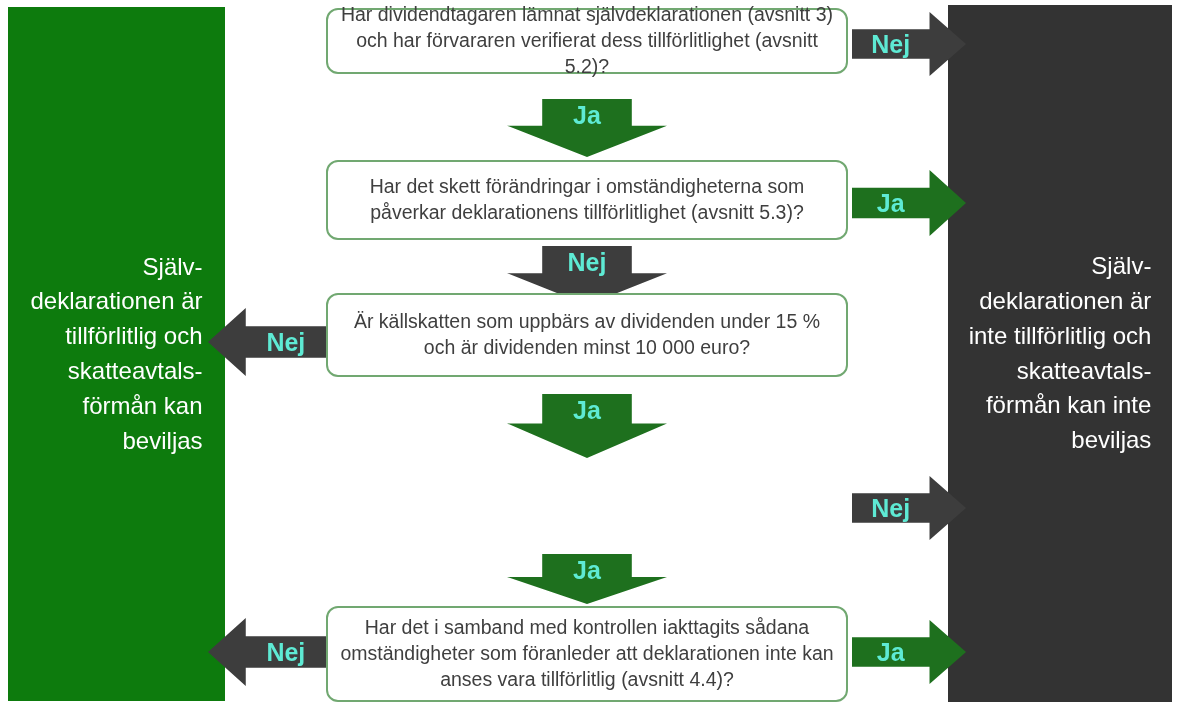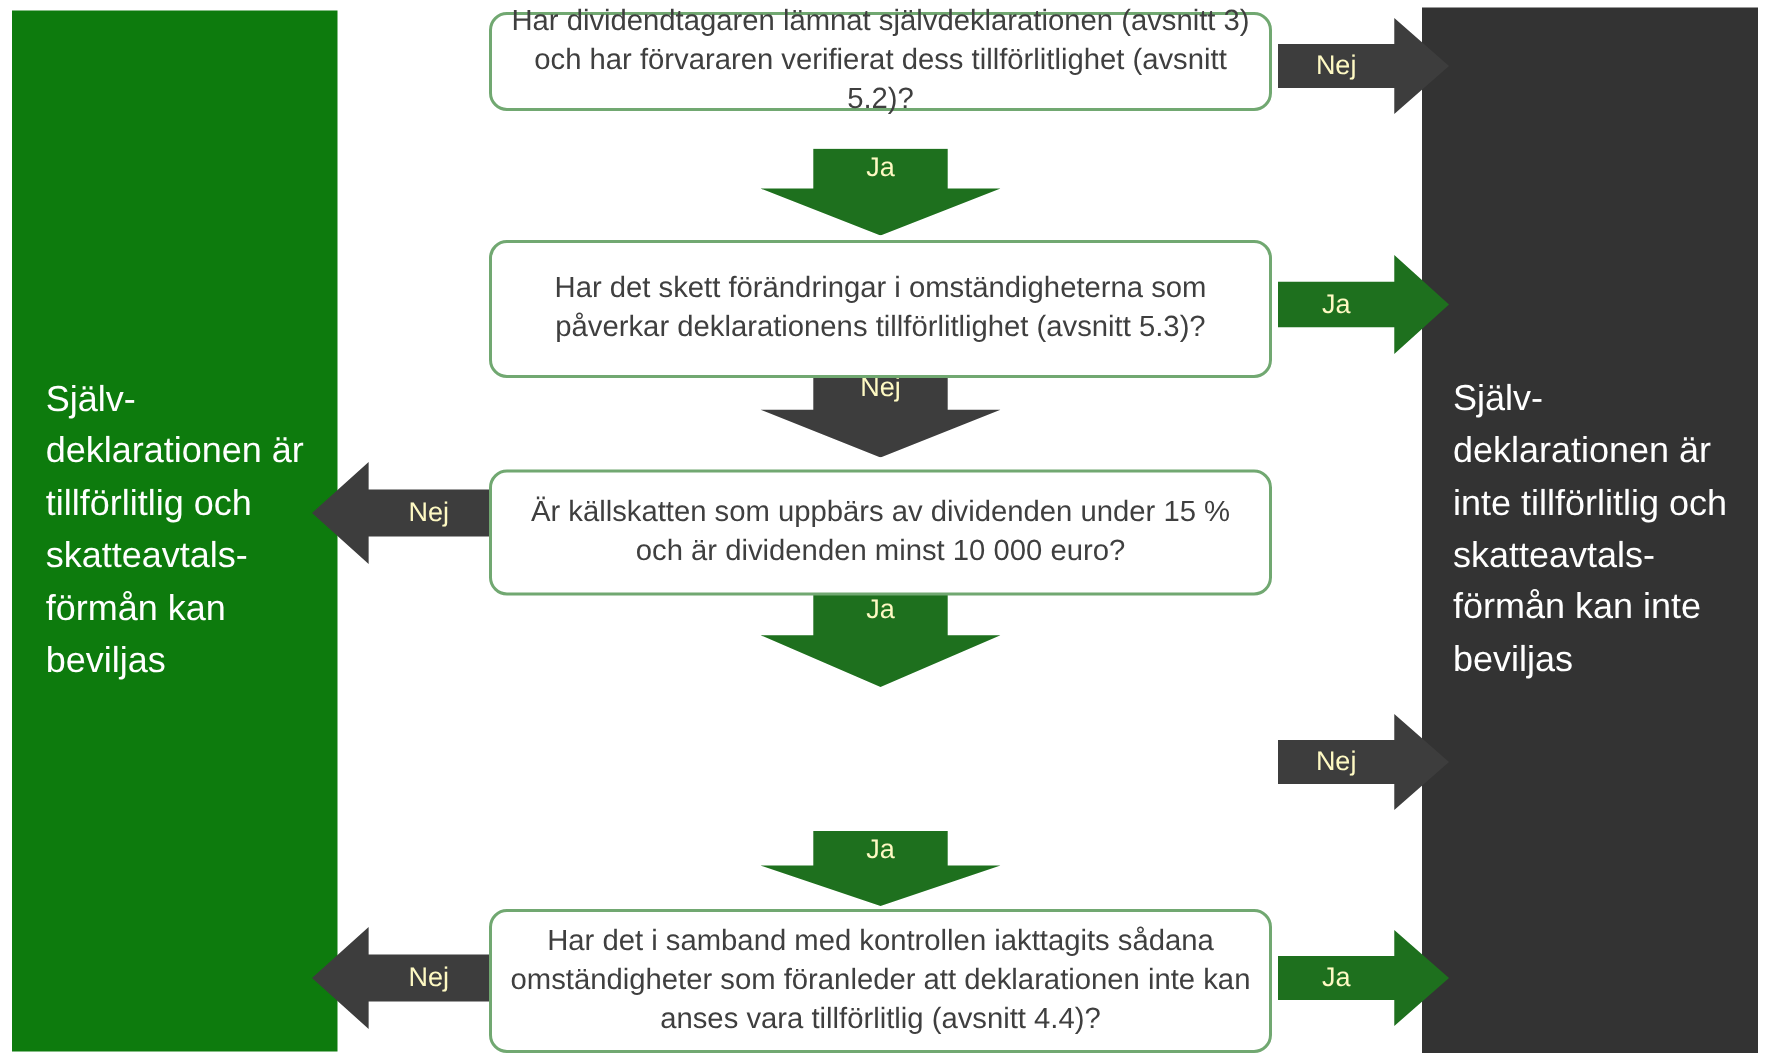"Nej" .arrow { color: #fef9c3 -> #5eead4; font-size: 18px -> 25px; font-weight: none -> bold }
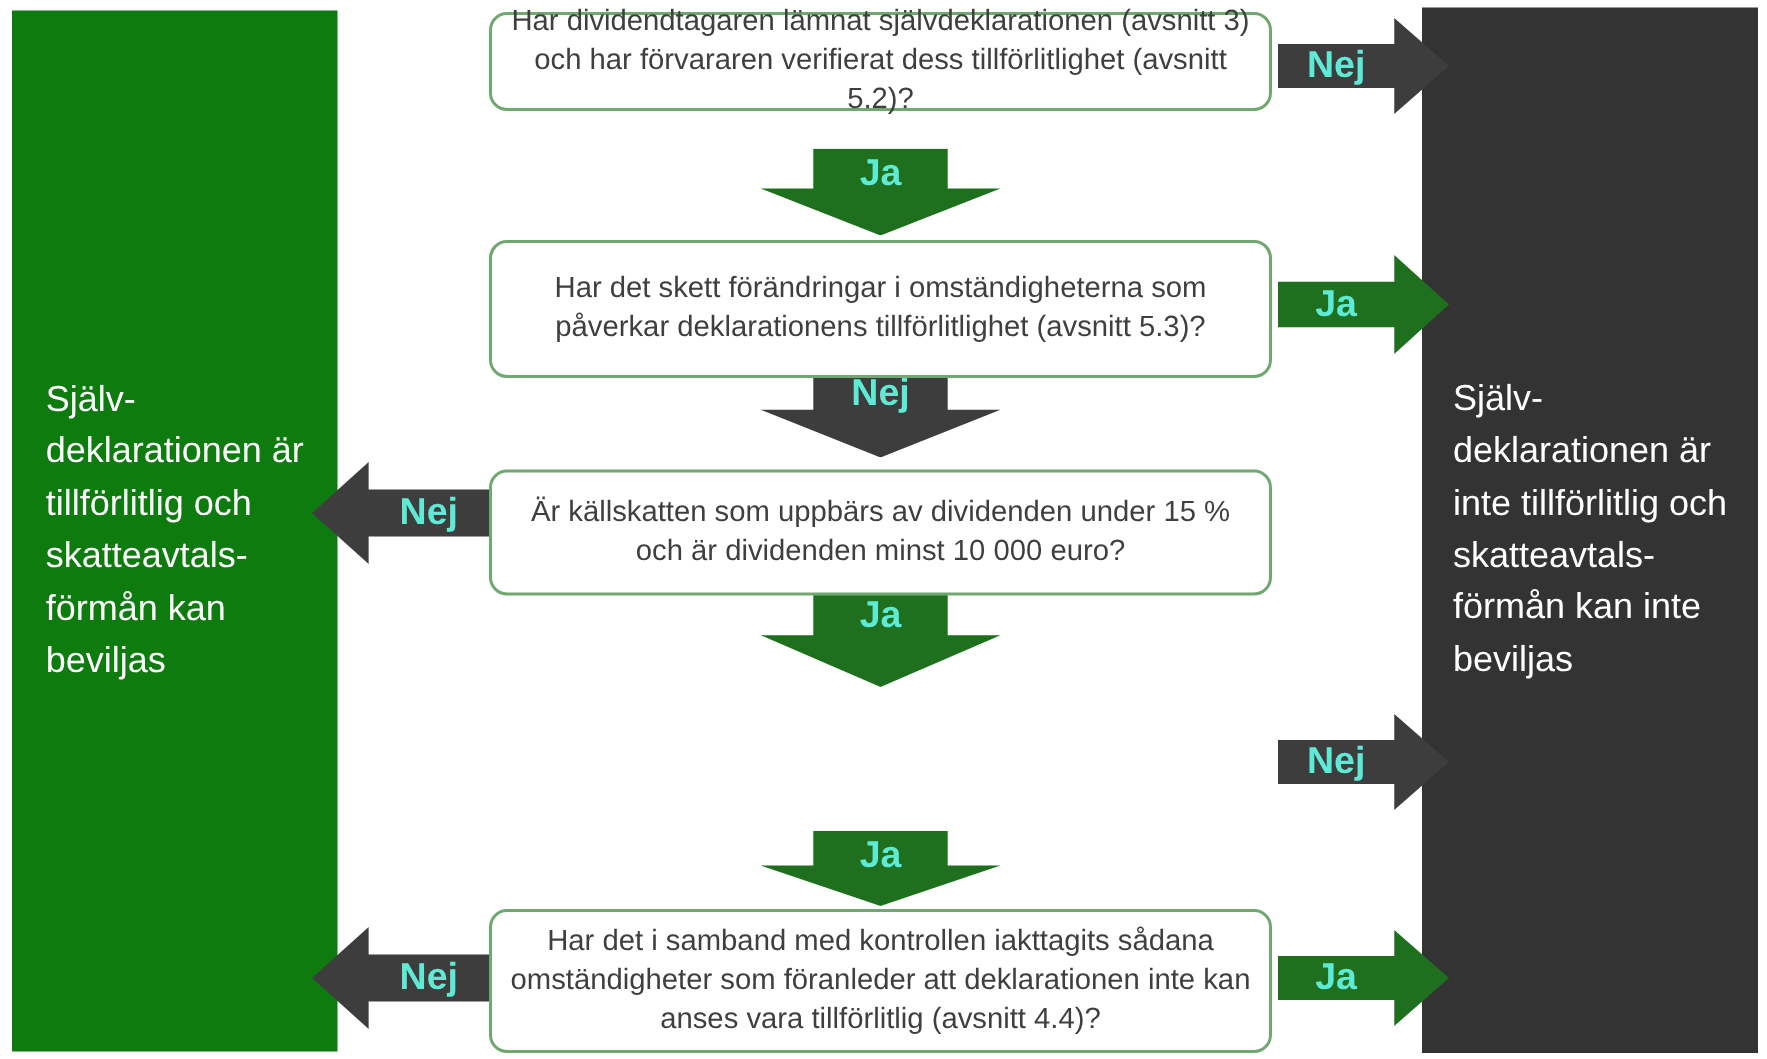"Har det skett förändringar i" #box2 { height: 92px -> 80px }
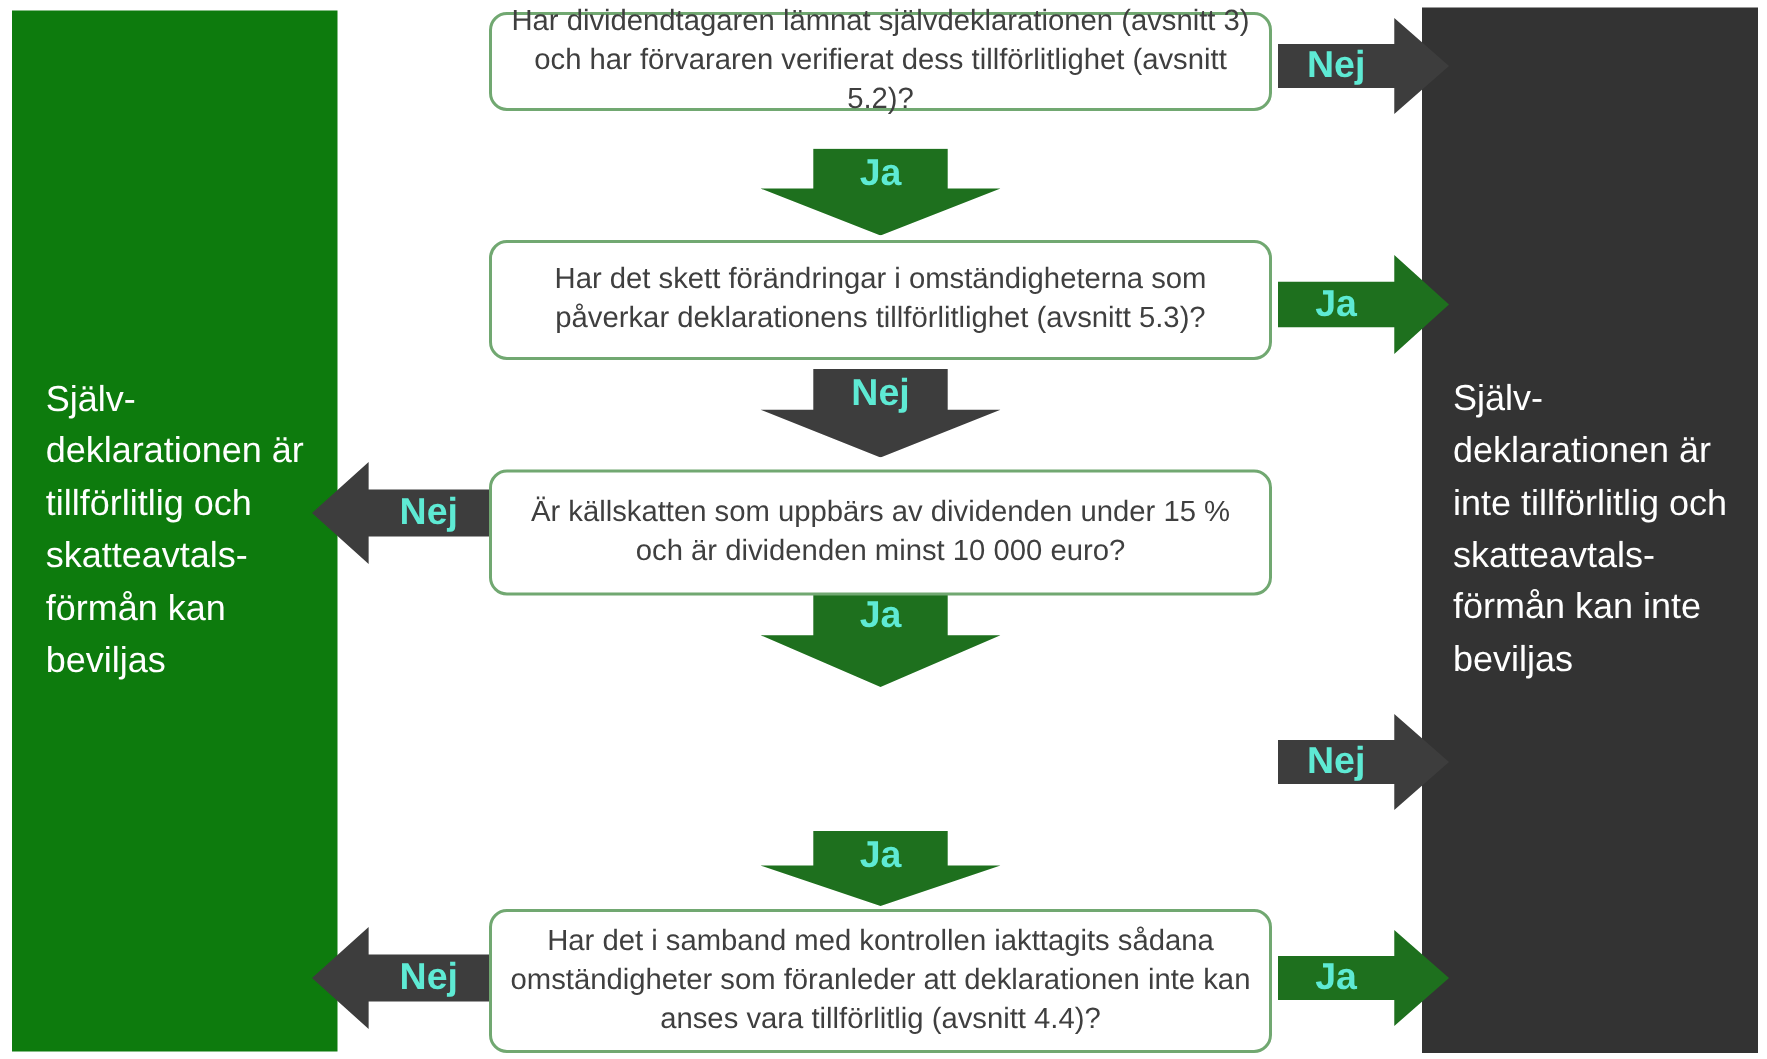"Själv-" .panel { text-align: left -> right }
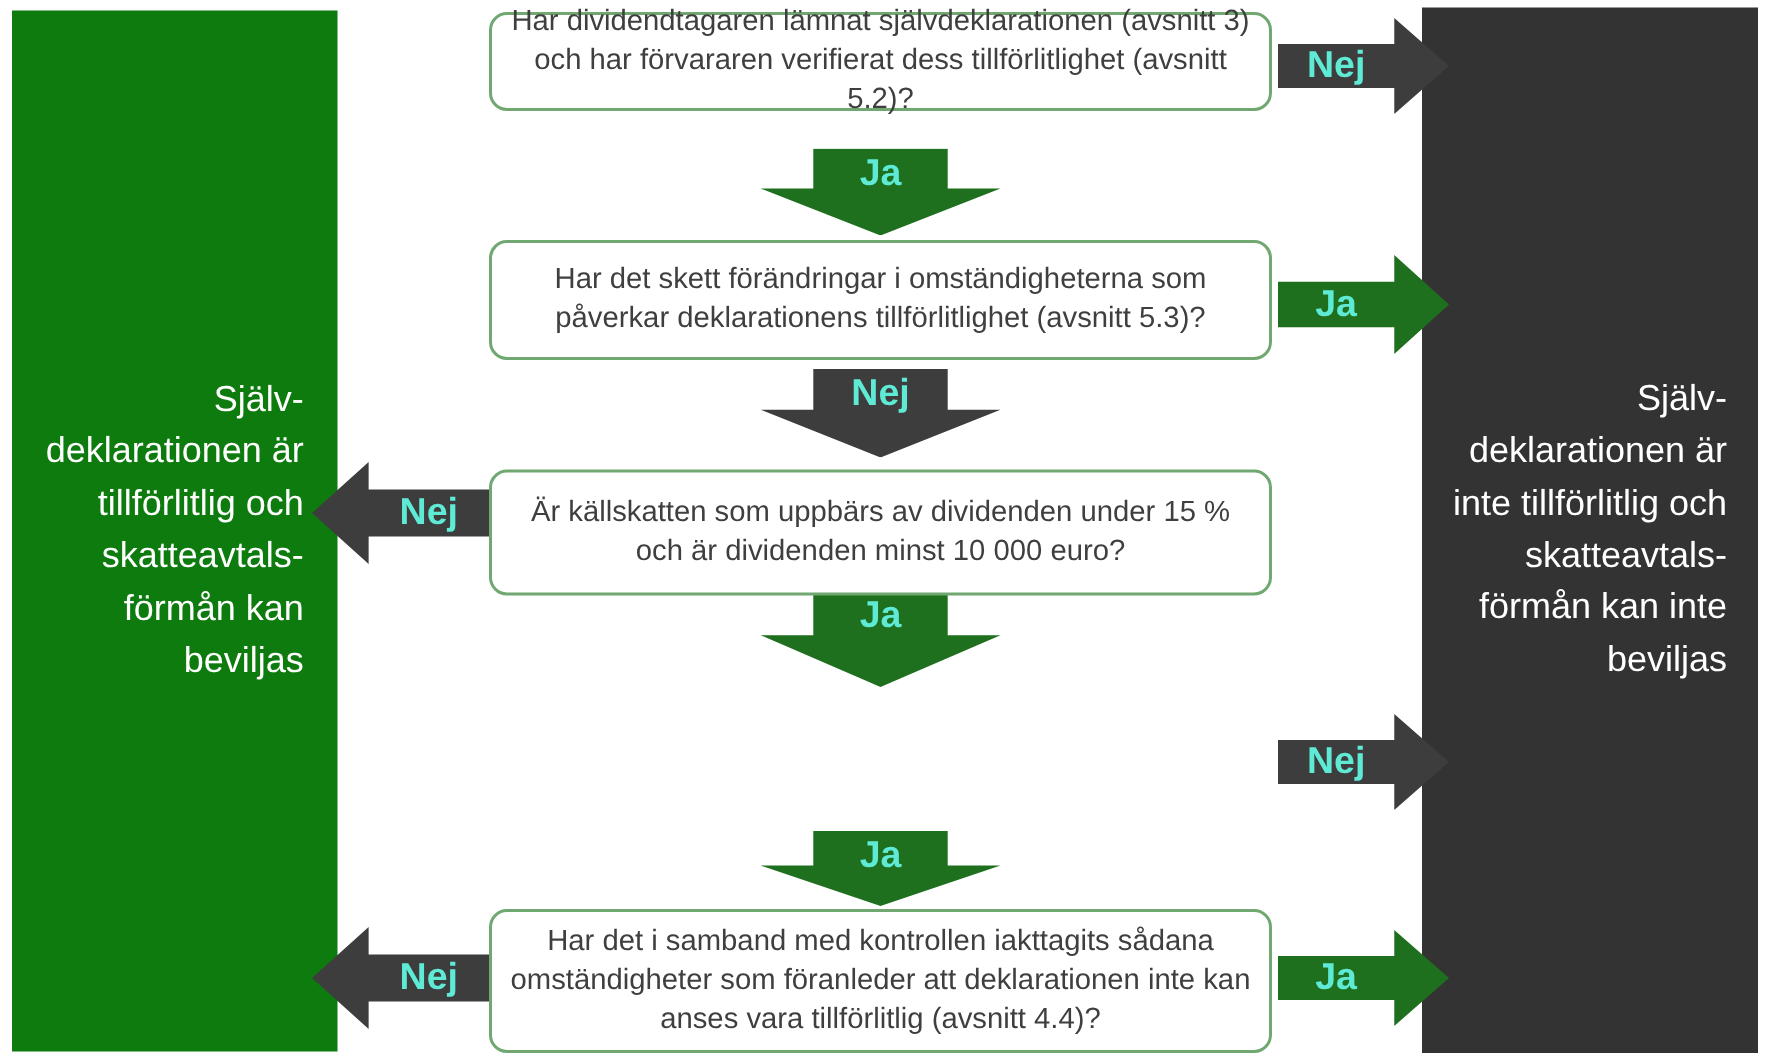"Är källskatten som uppbärs av" #box3 { top: 313px -> 293px }
